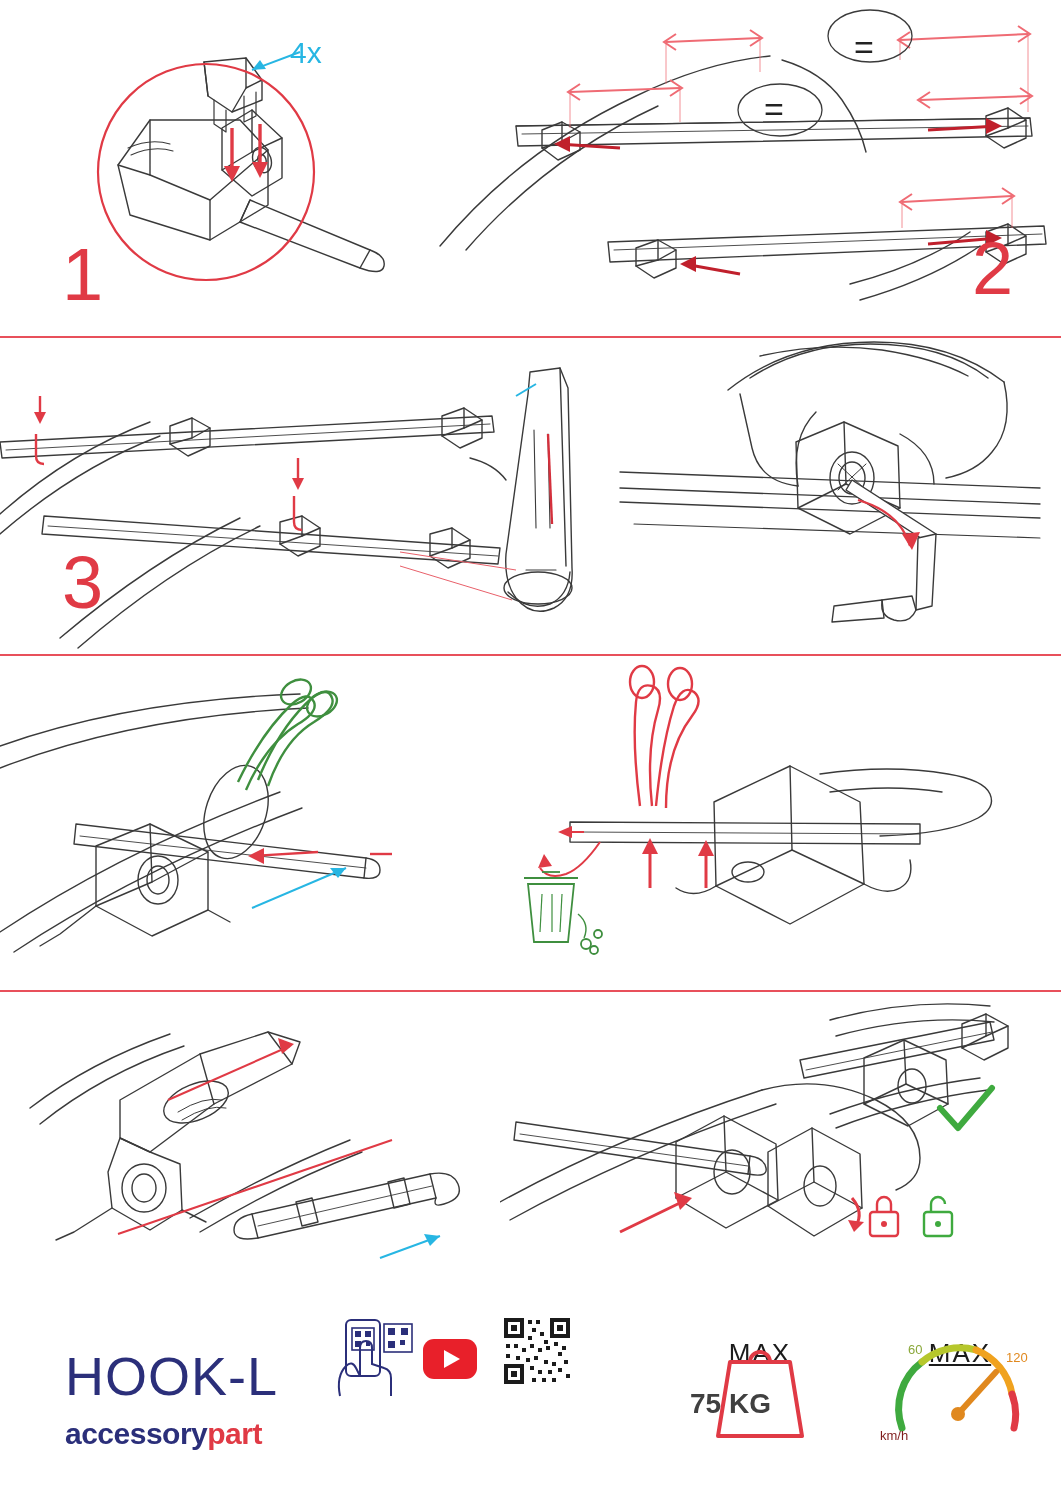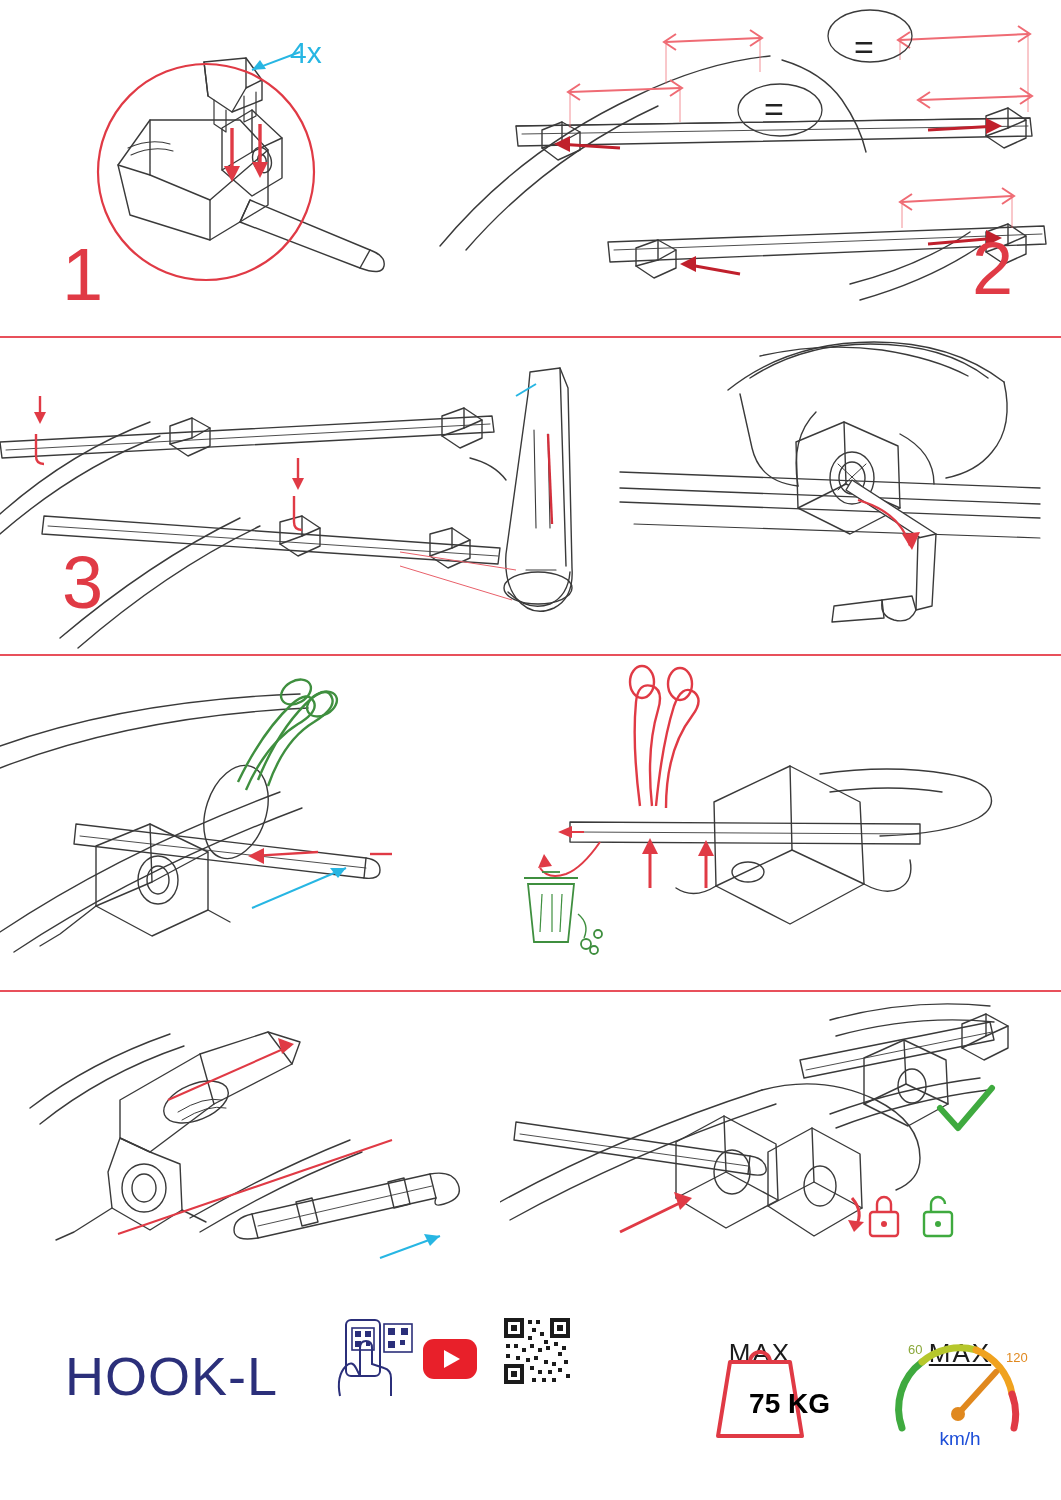"75 KG" .kgtxt { color: #000000 -> #404040; text-align: right -> left }
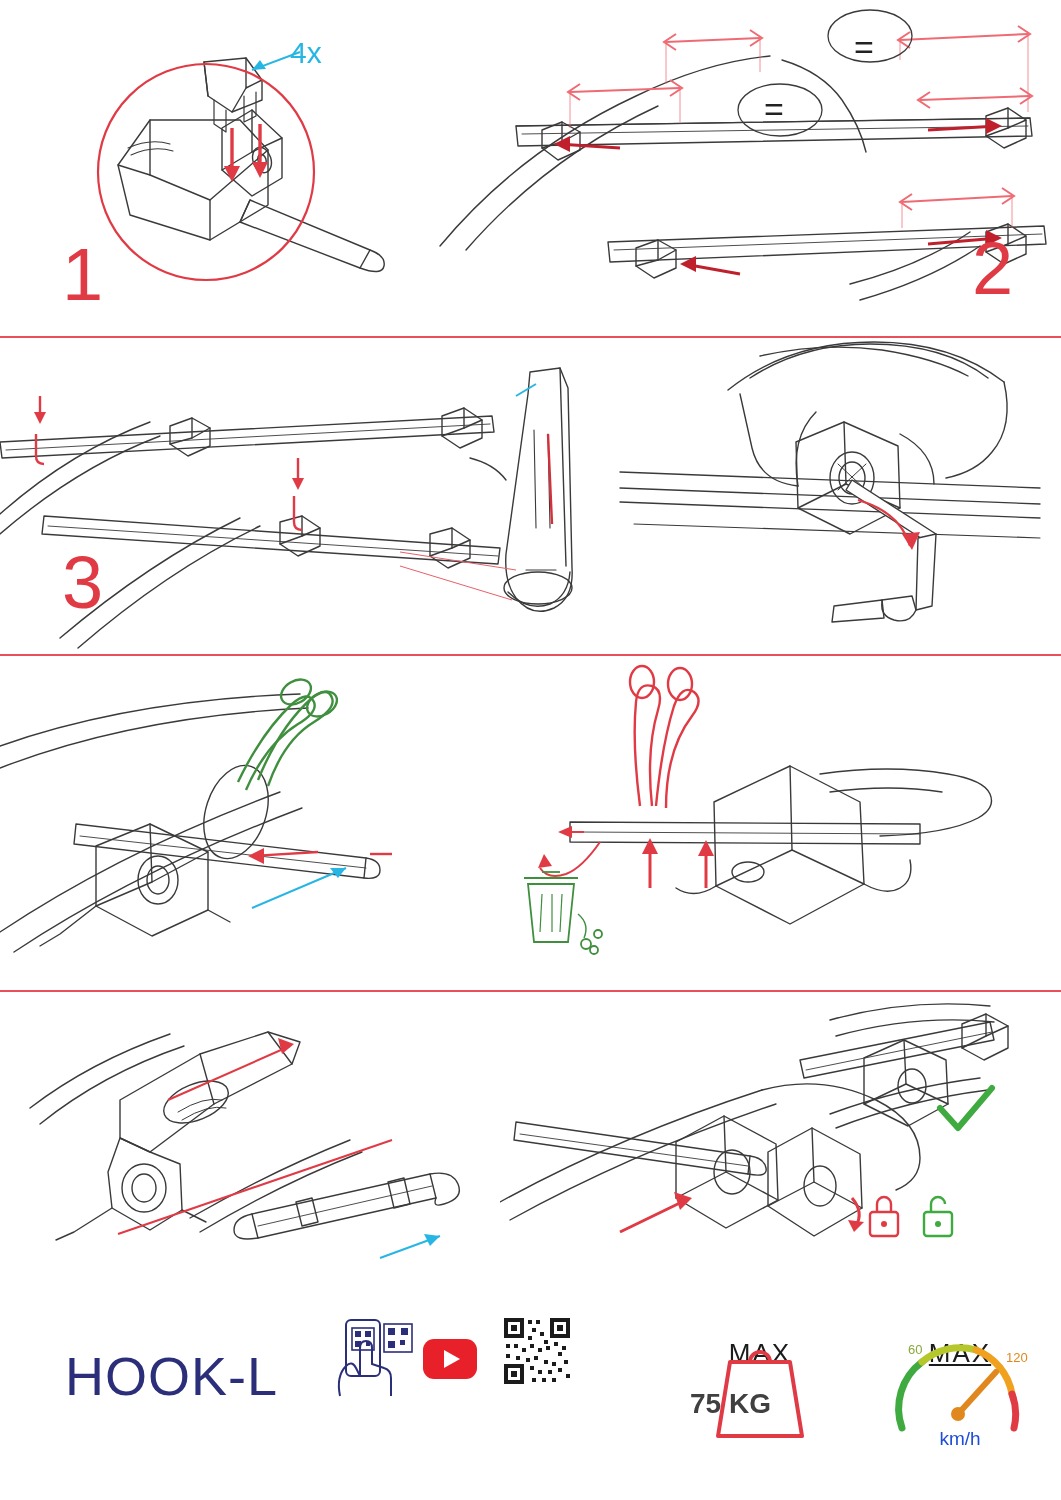"accessorypart" div.accessory { html: none -> <div><span>accessory</span><span>part</span></div> }
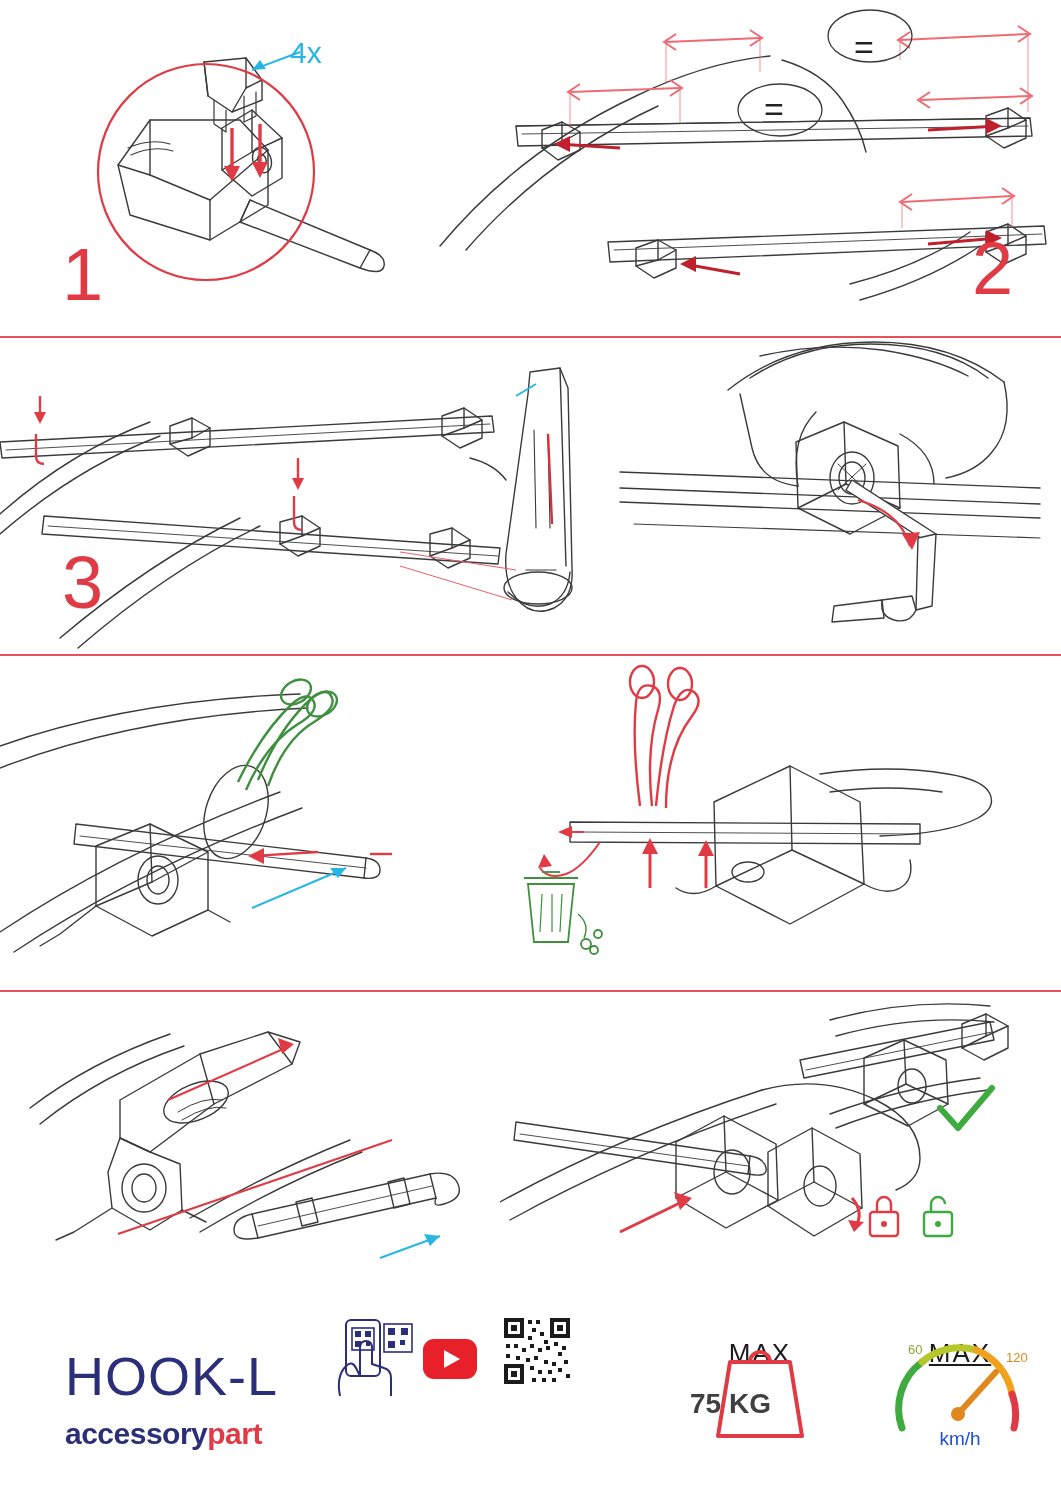"km/h" .kmh { color: #1d4ed8 -> #7f1d1d; font-size: 19px -> 13px; text-align: center -> left }
